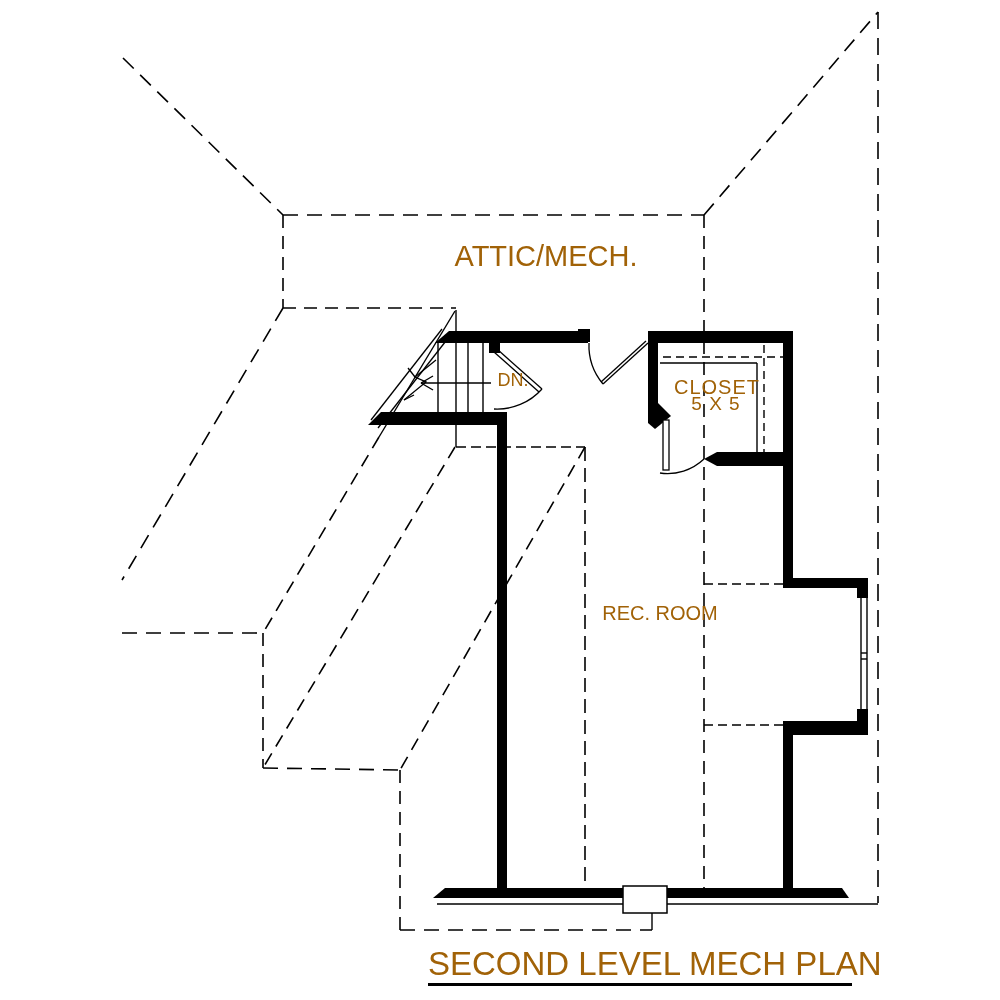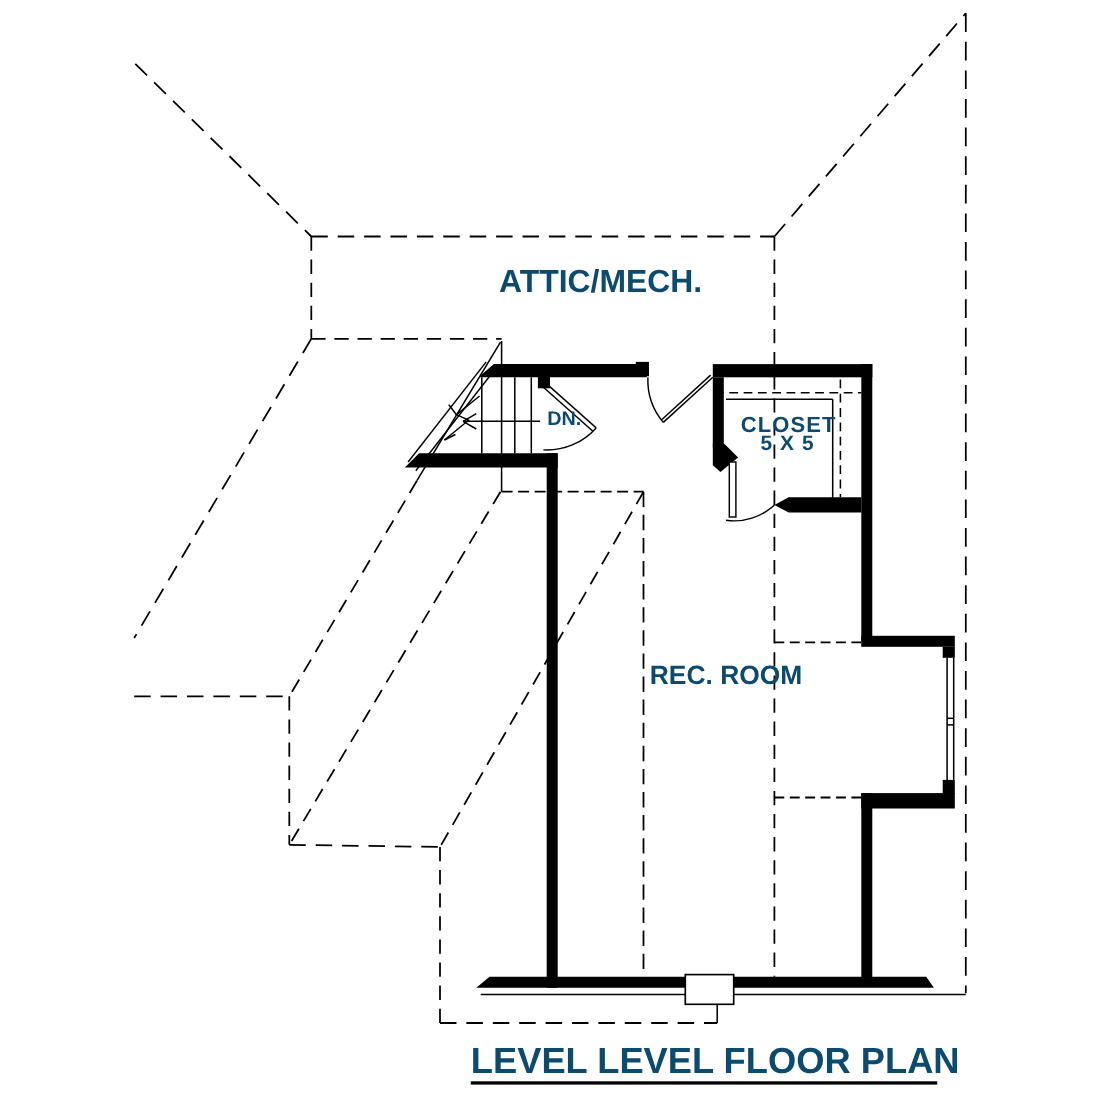"ATTIC/MECH." .lbl { color: #0c4a6e -> #a16207; font-weight: bold -> normal }
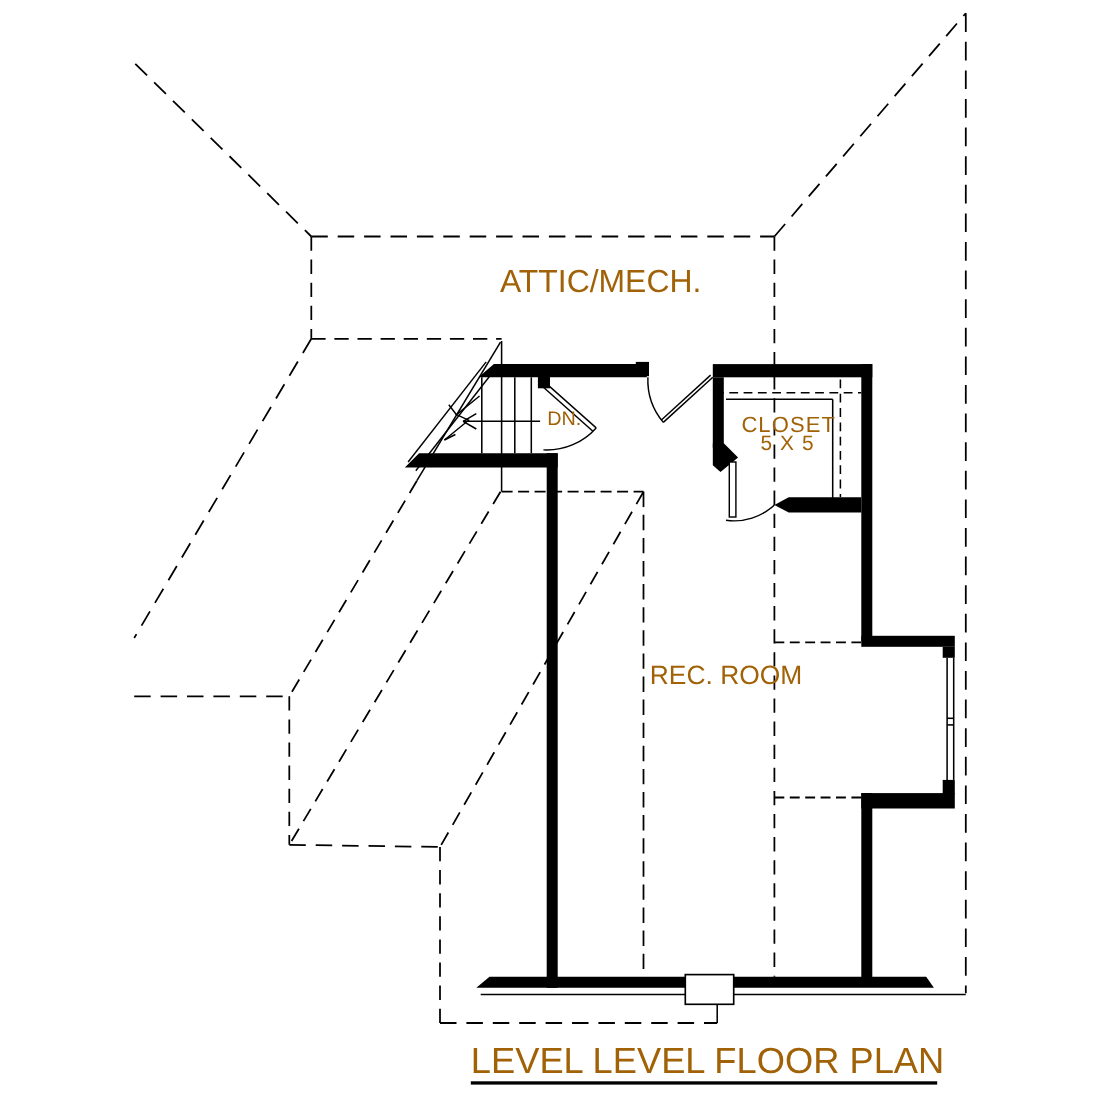"REC. ROOM" .lbl-rec { font-size: 24px -> 20px }
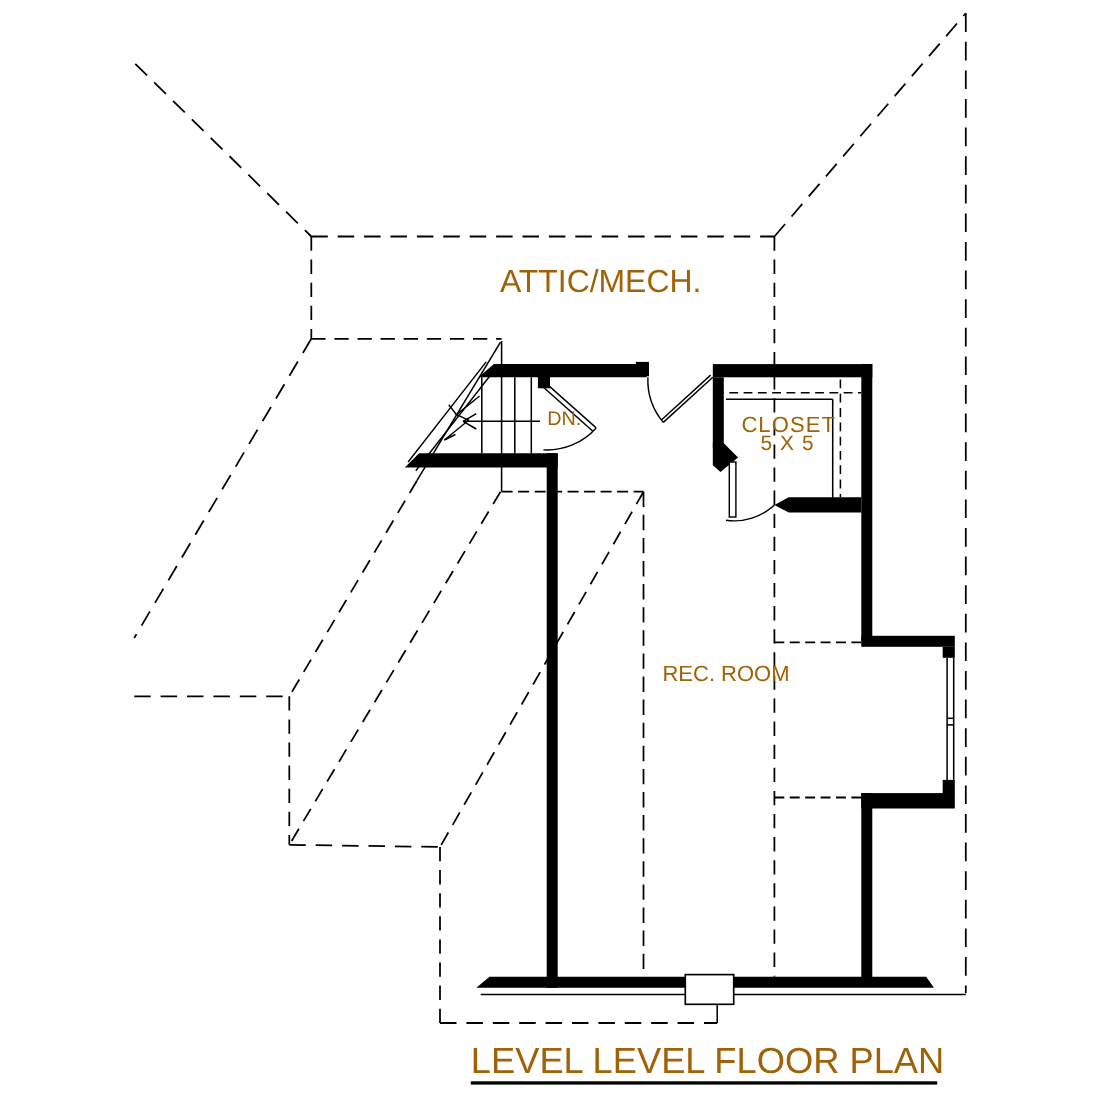"LEVEL LEVEL FLOOR PLAN" div.lbl { text: LEVEL LEVEL FLOOR -> SECOND LEVEL MECH }
